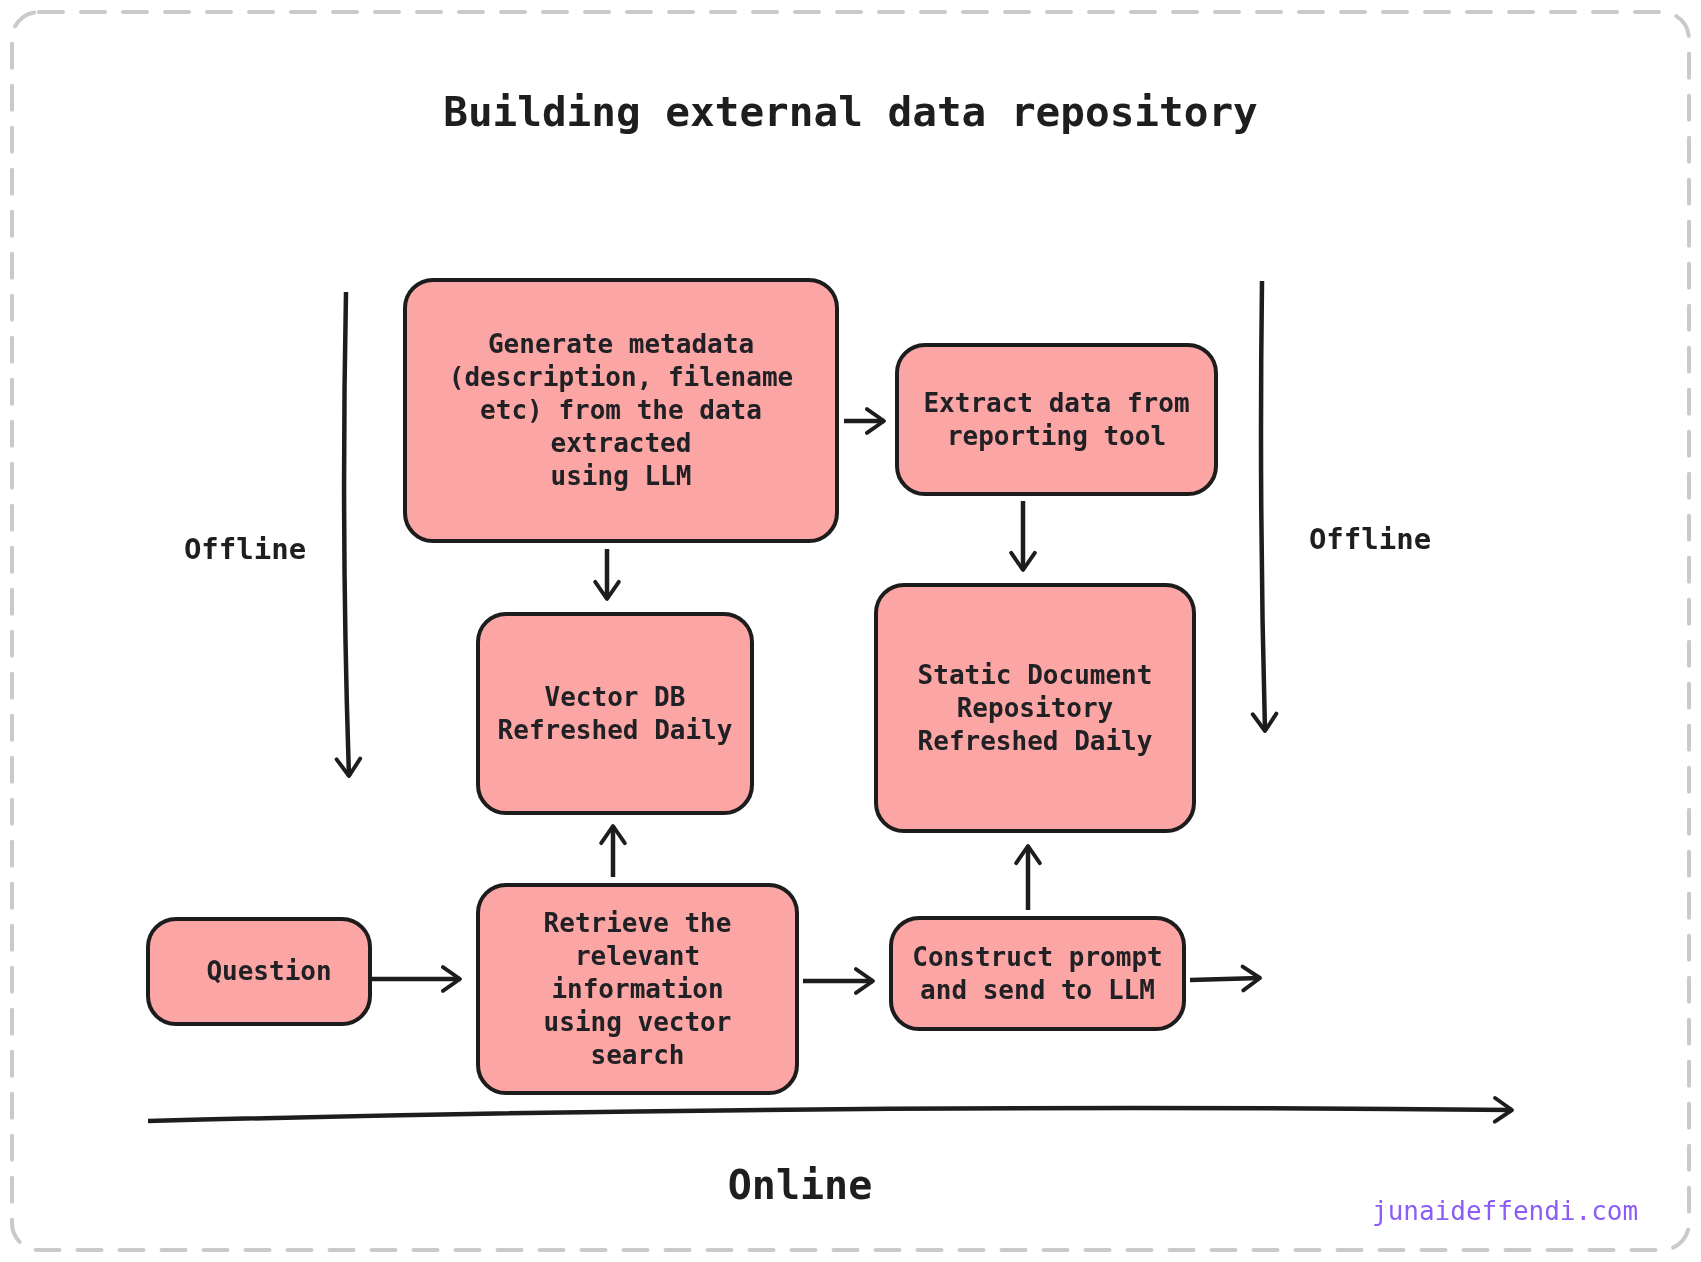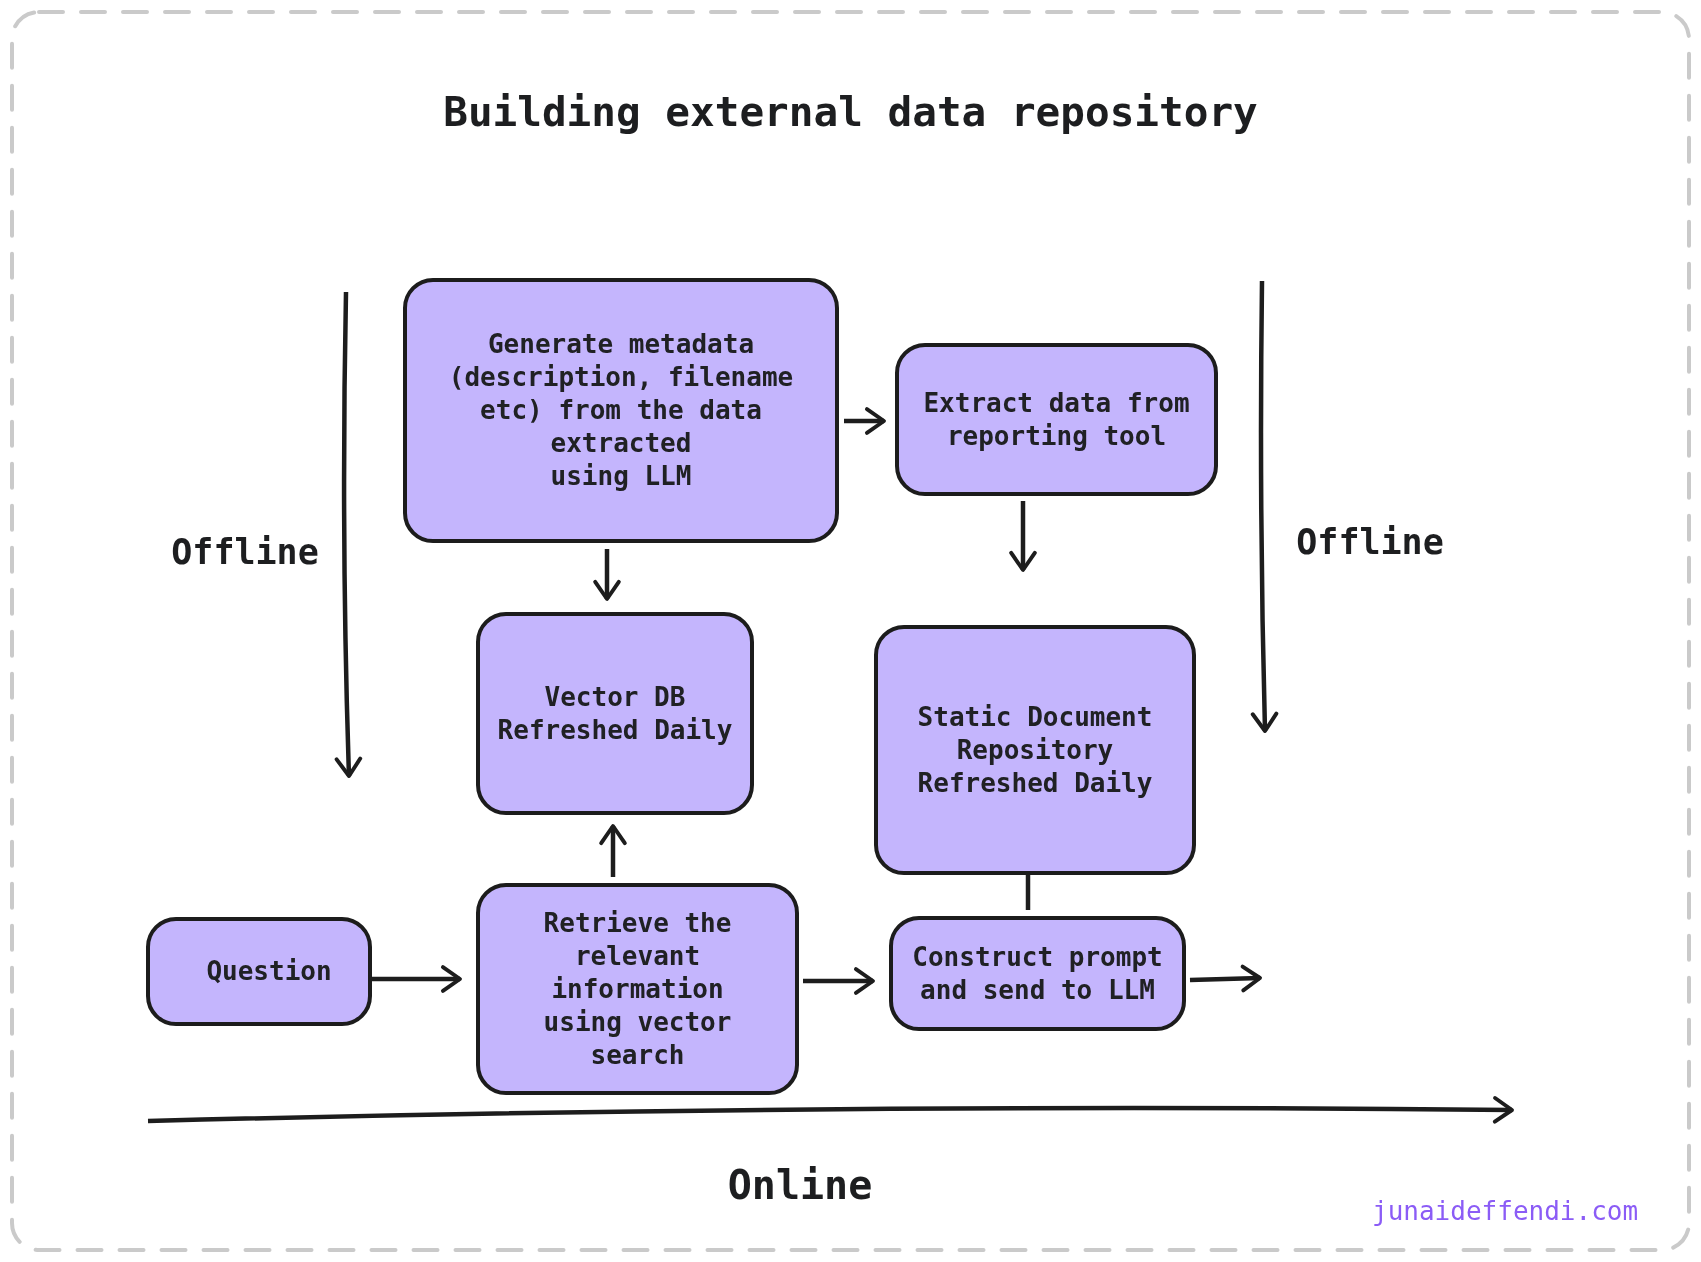"Generate metadata" .node { background: #c4b5fd -> #fca5a5 }
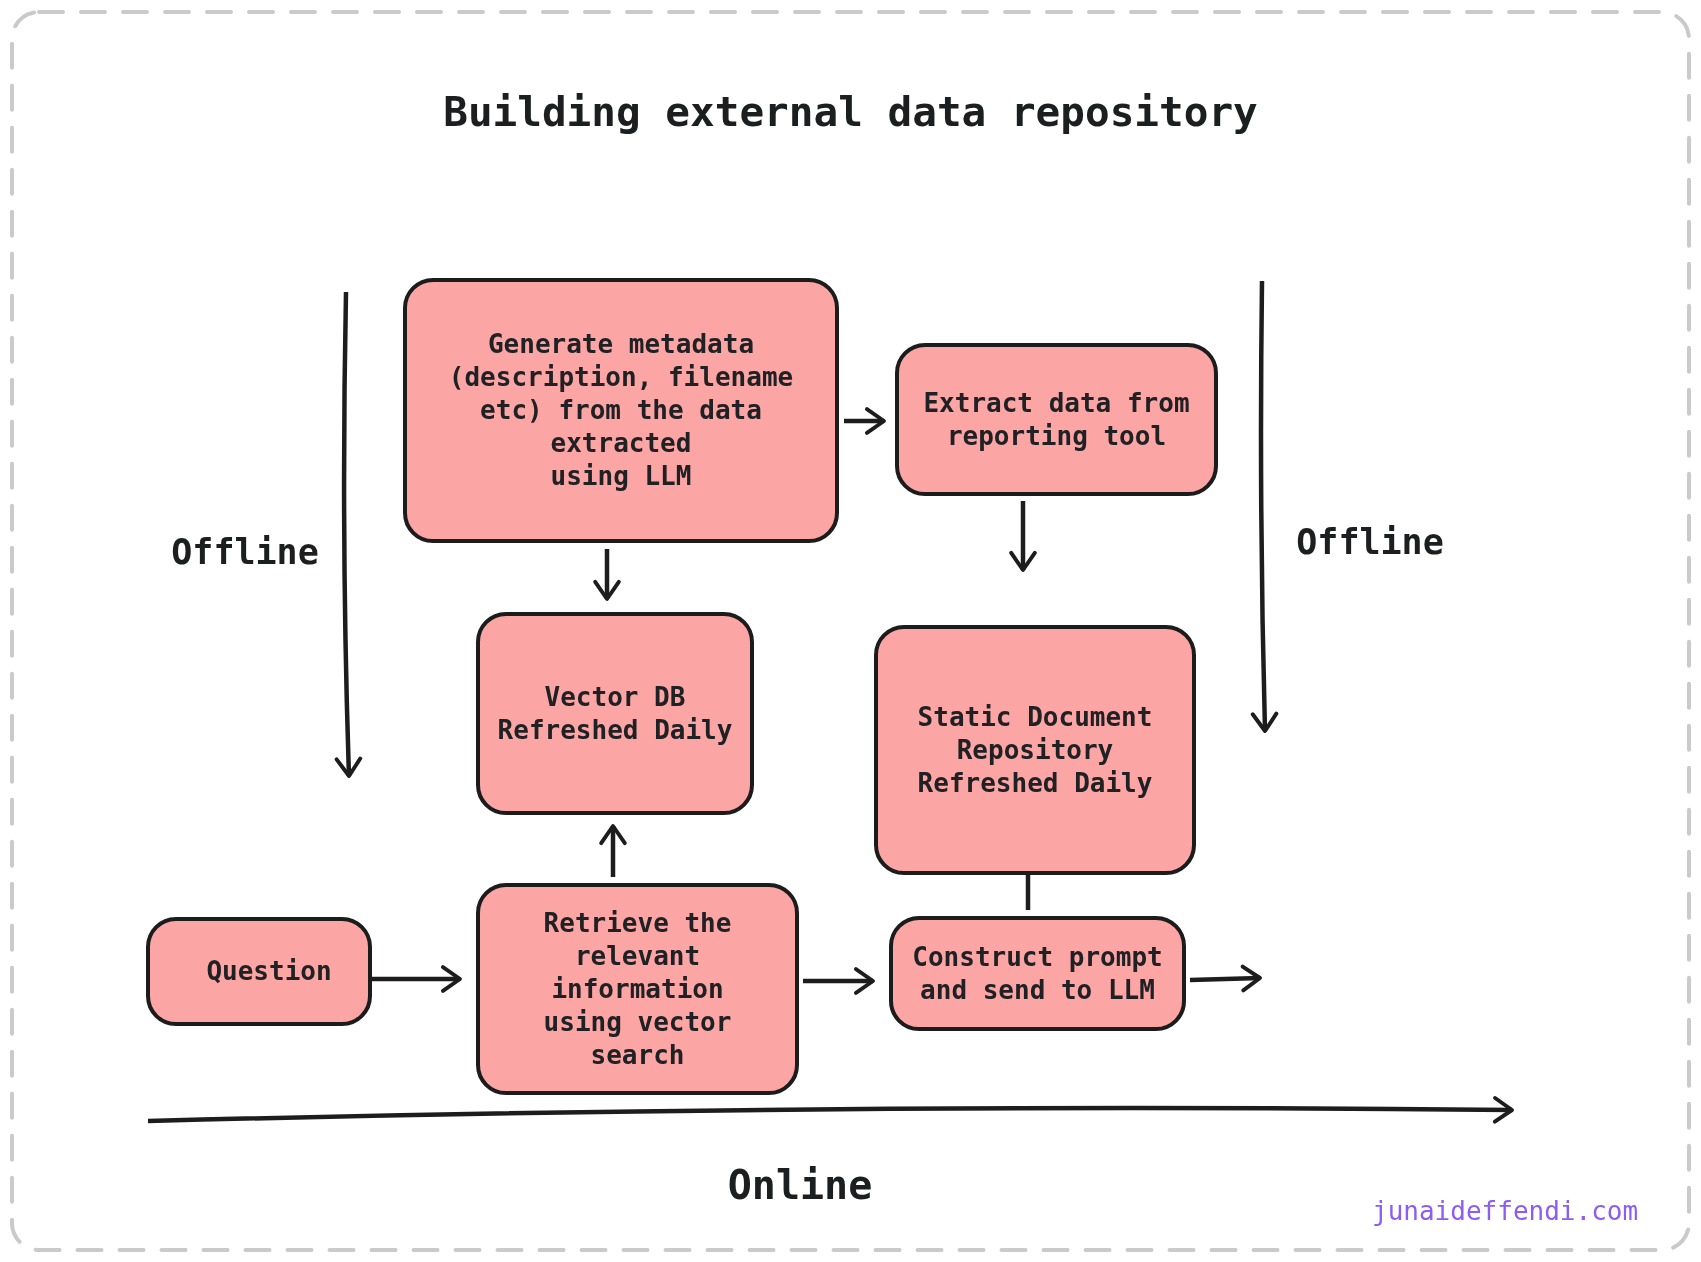"Offline" .rlabel { font-size: 35px -> 29px }
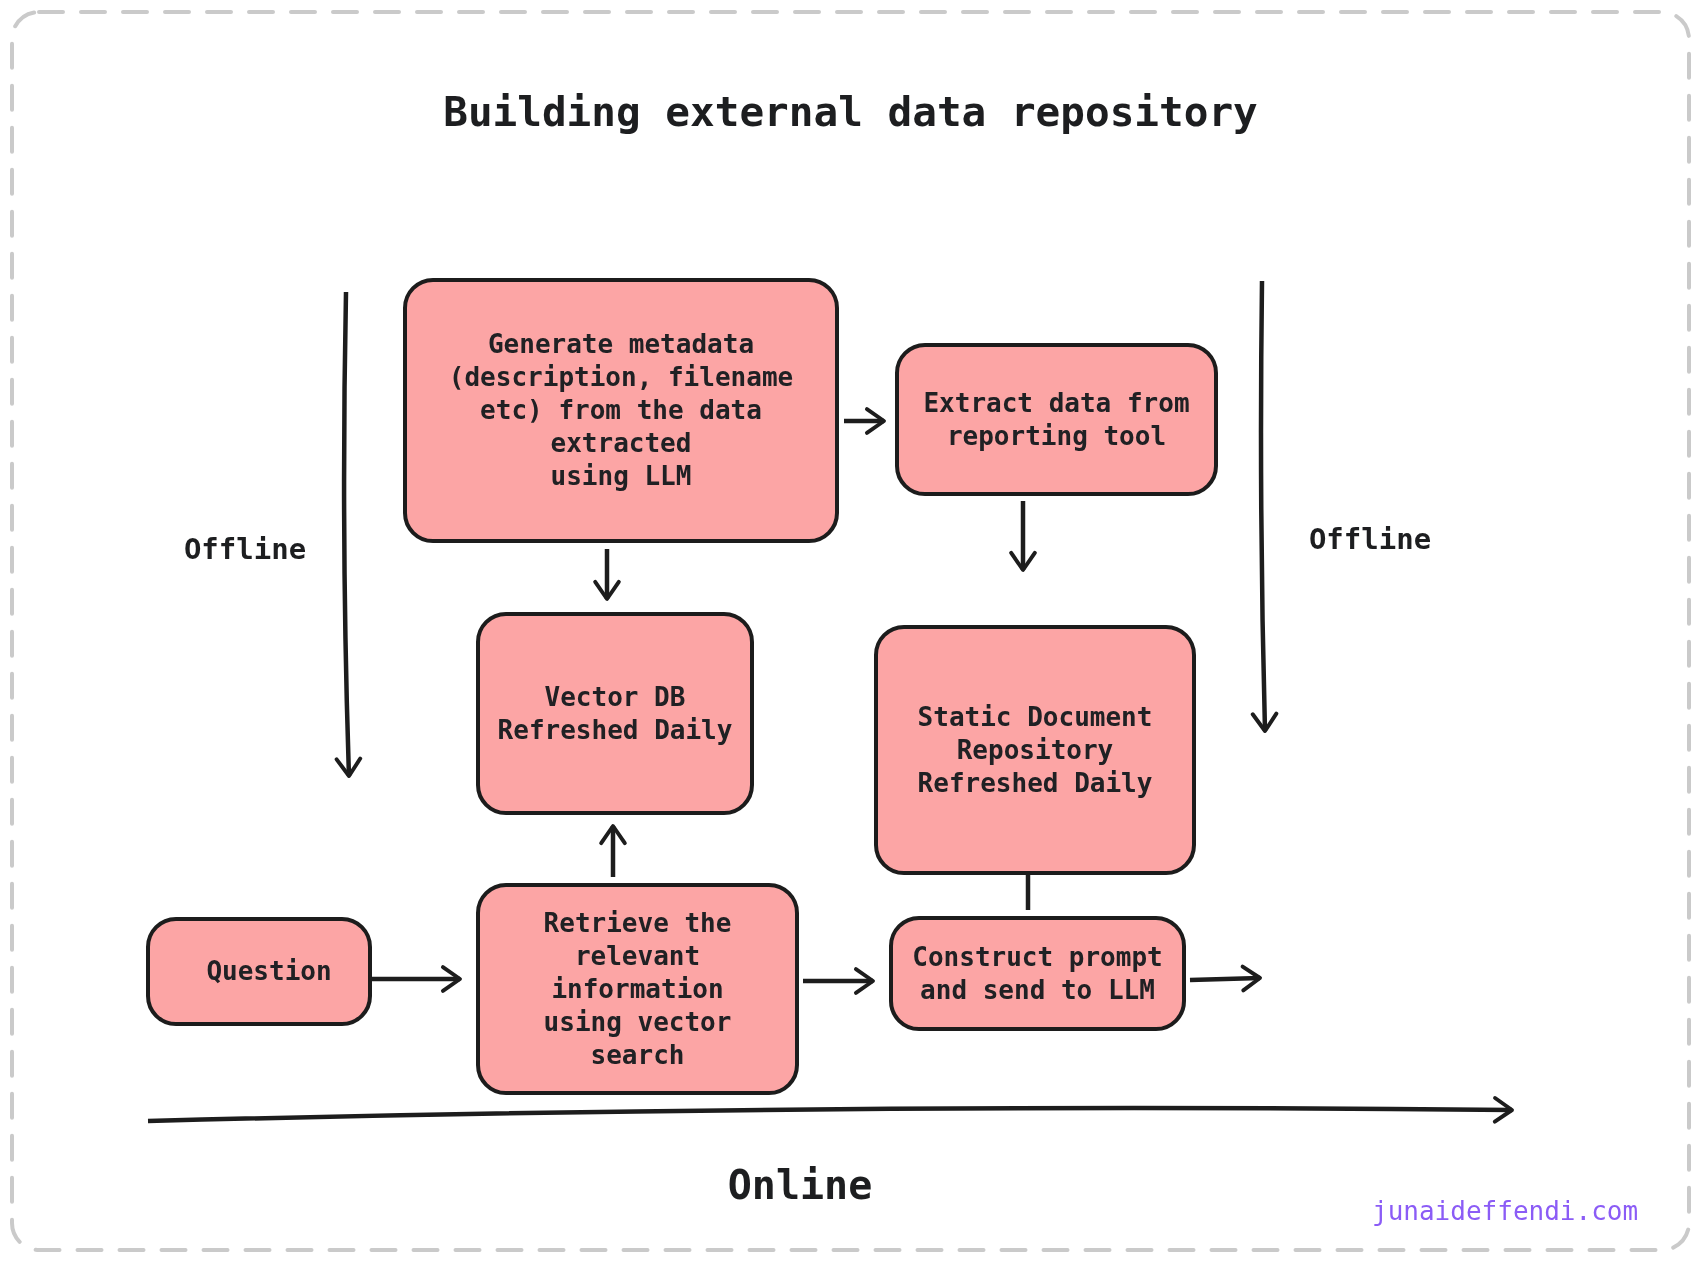"Static Document" .n-static { margin-top: 42px -> none }
